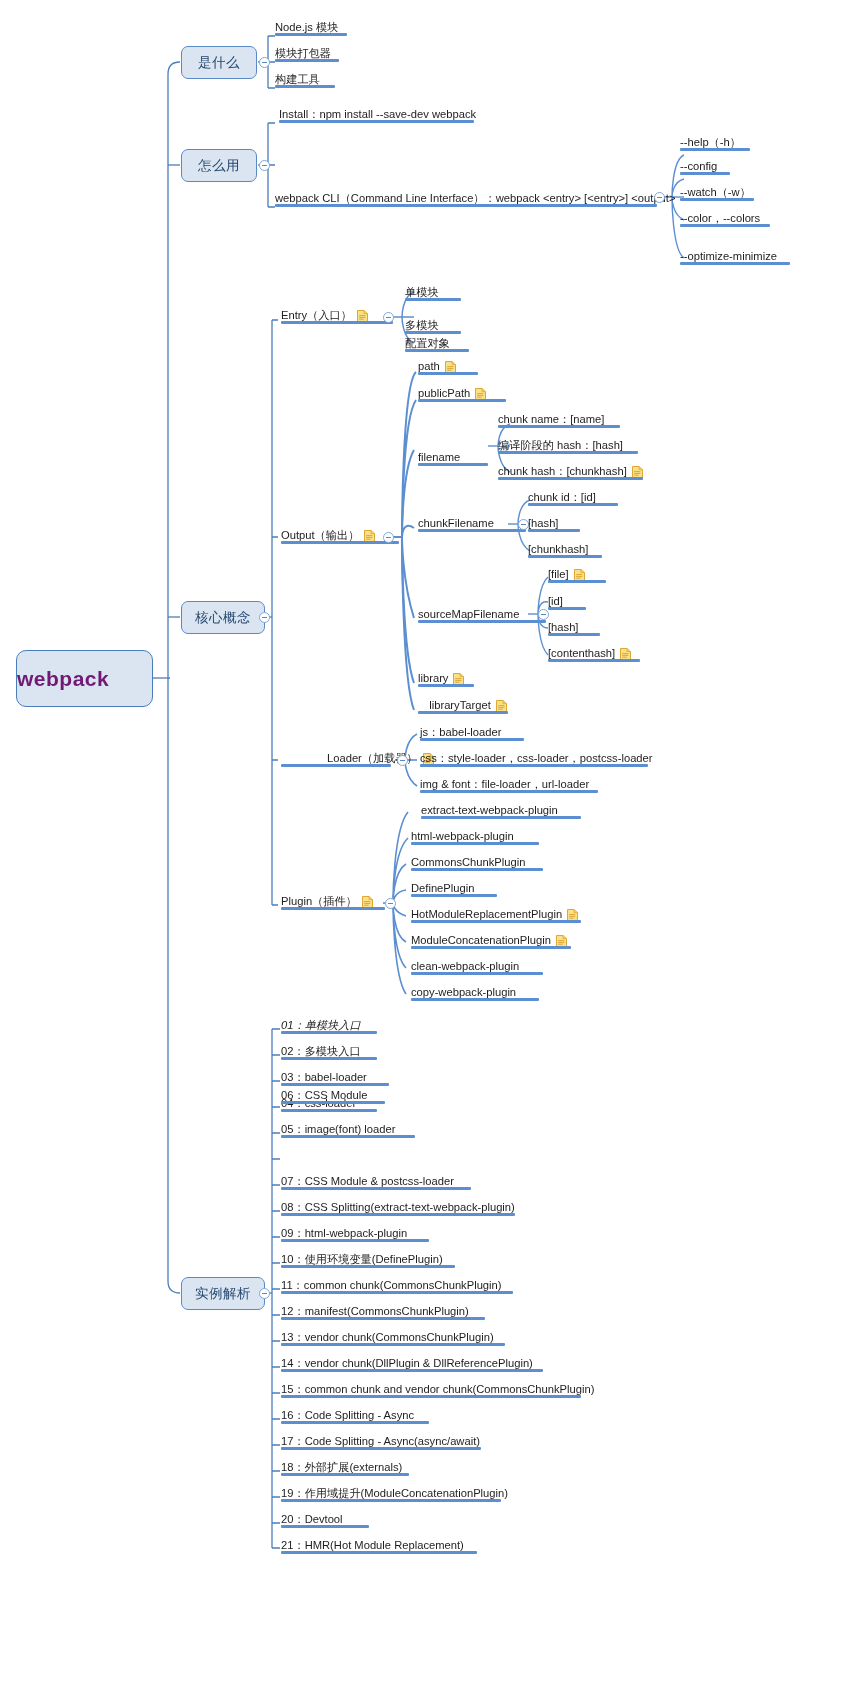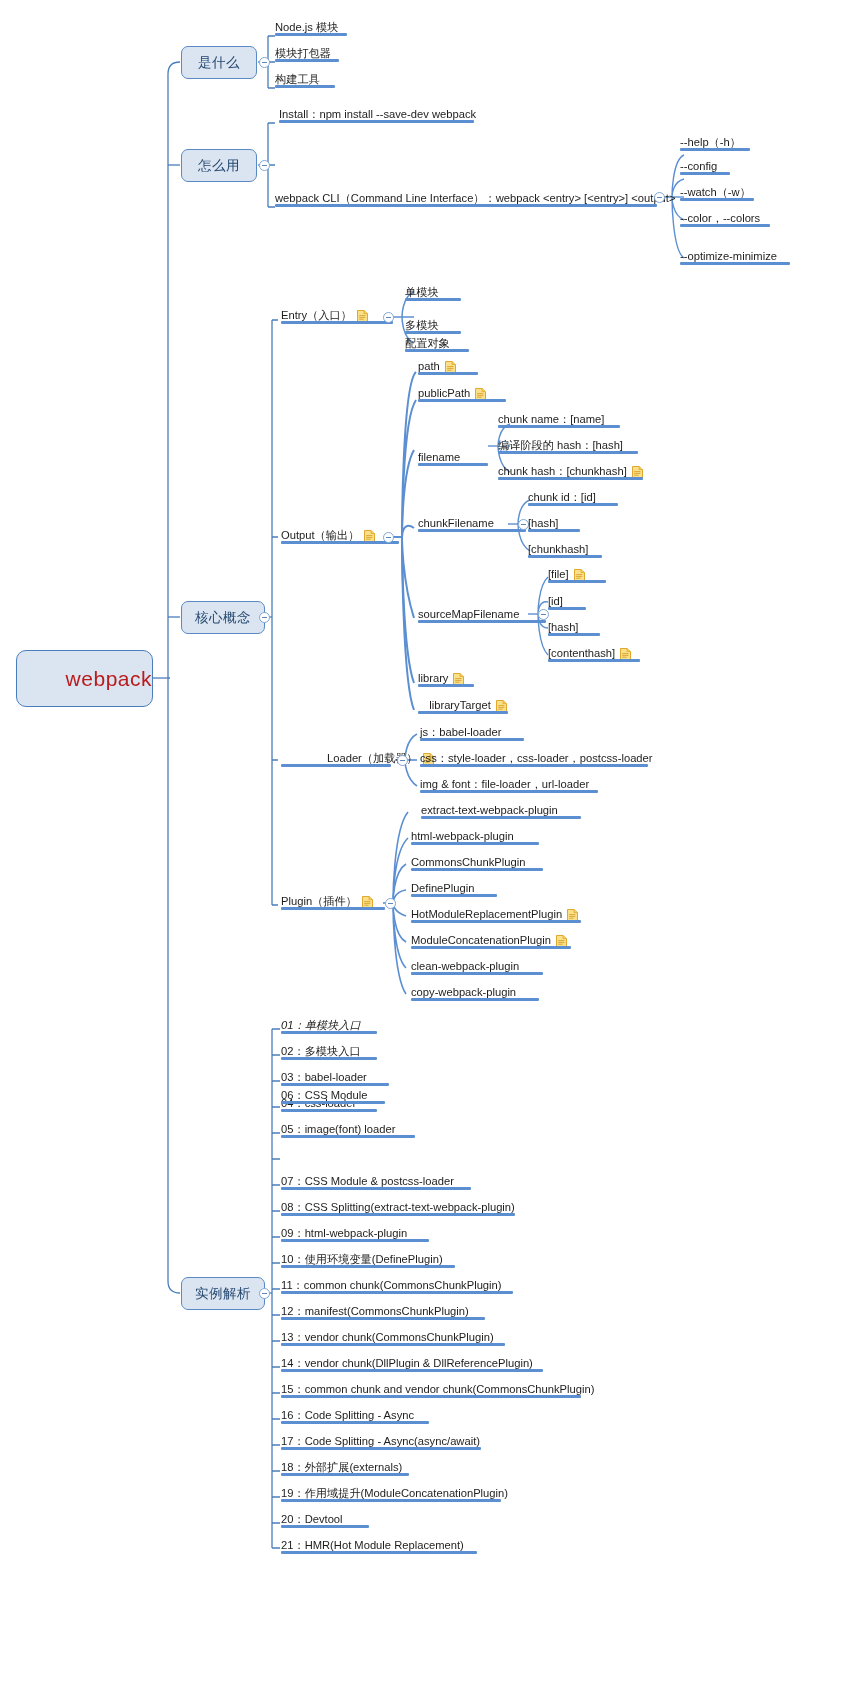"webpack" .root-node { color: #b91c1c -> #701a75; font-weight: none -> bold; justify-content: flex-end -> flex-start }
